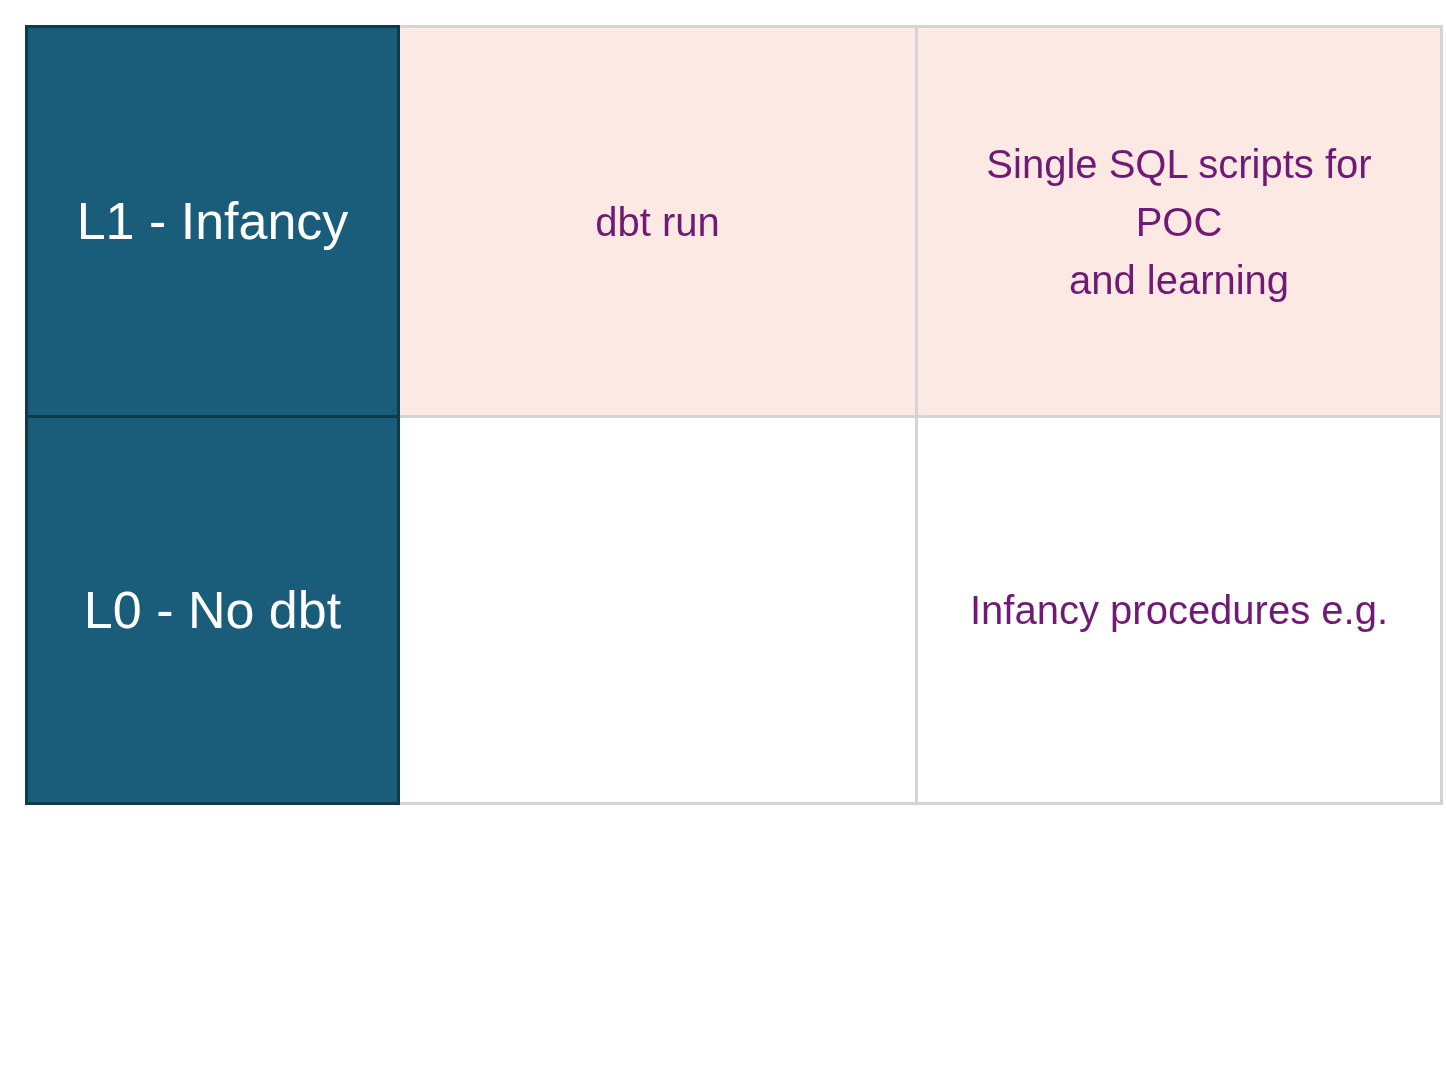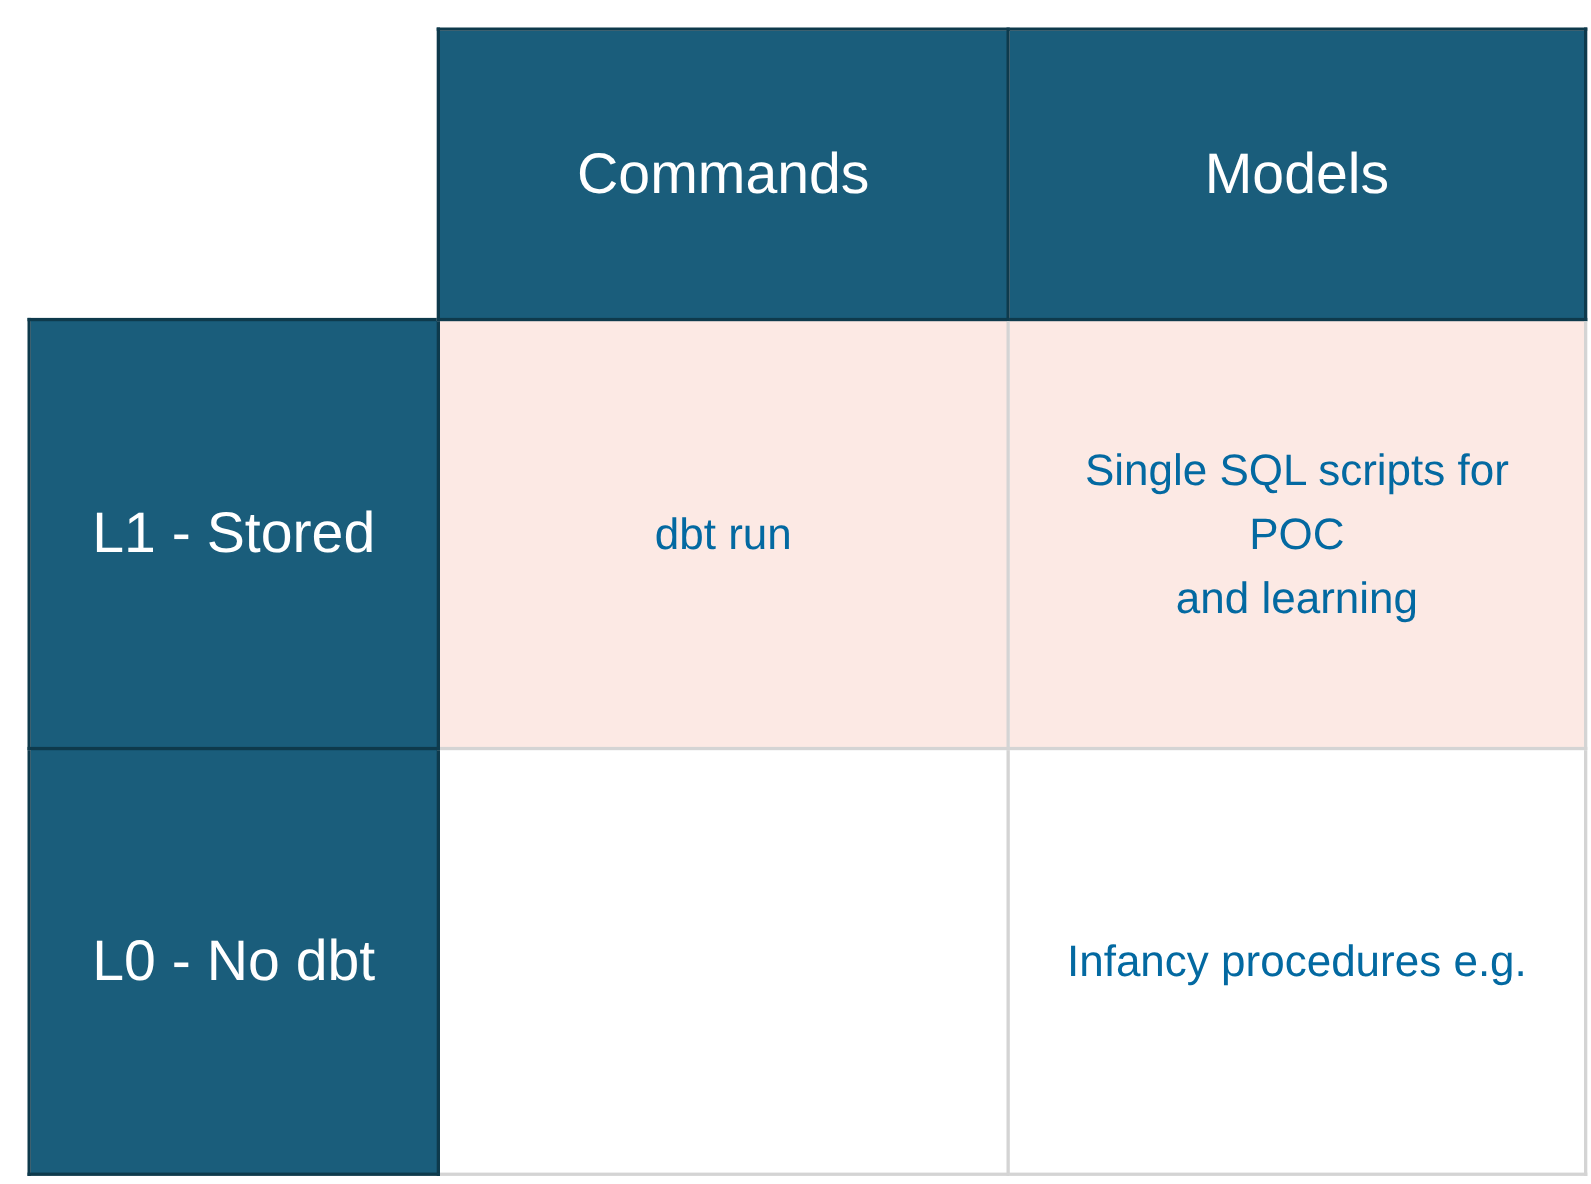"Commands" tr { html: <tr> <td></td> <td>Commands</td> <td>Models</td> </tr> -> none }
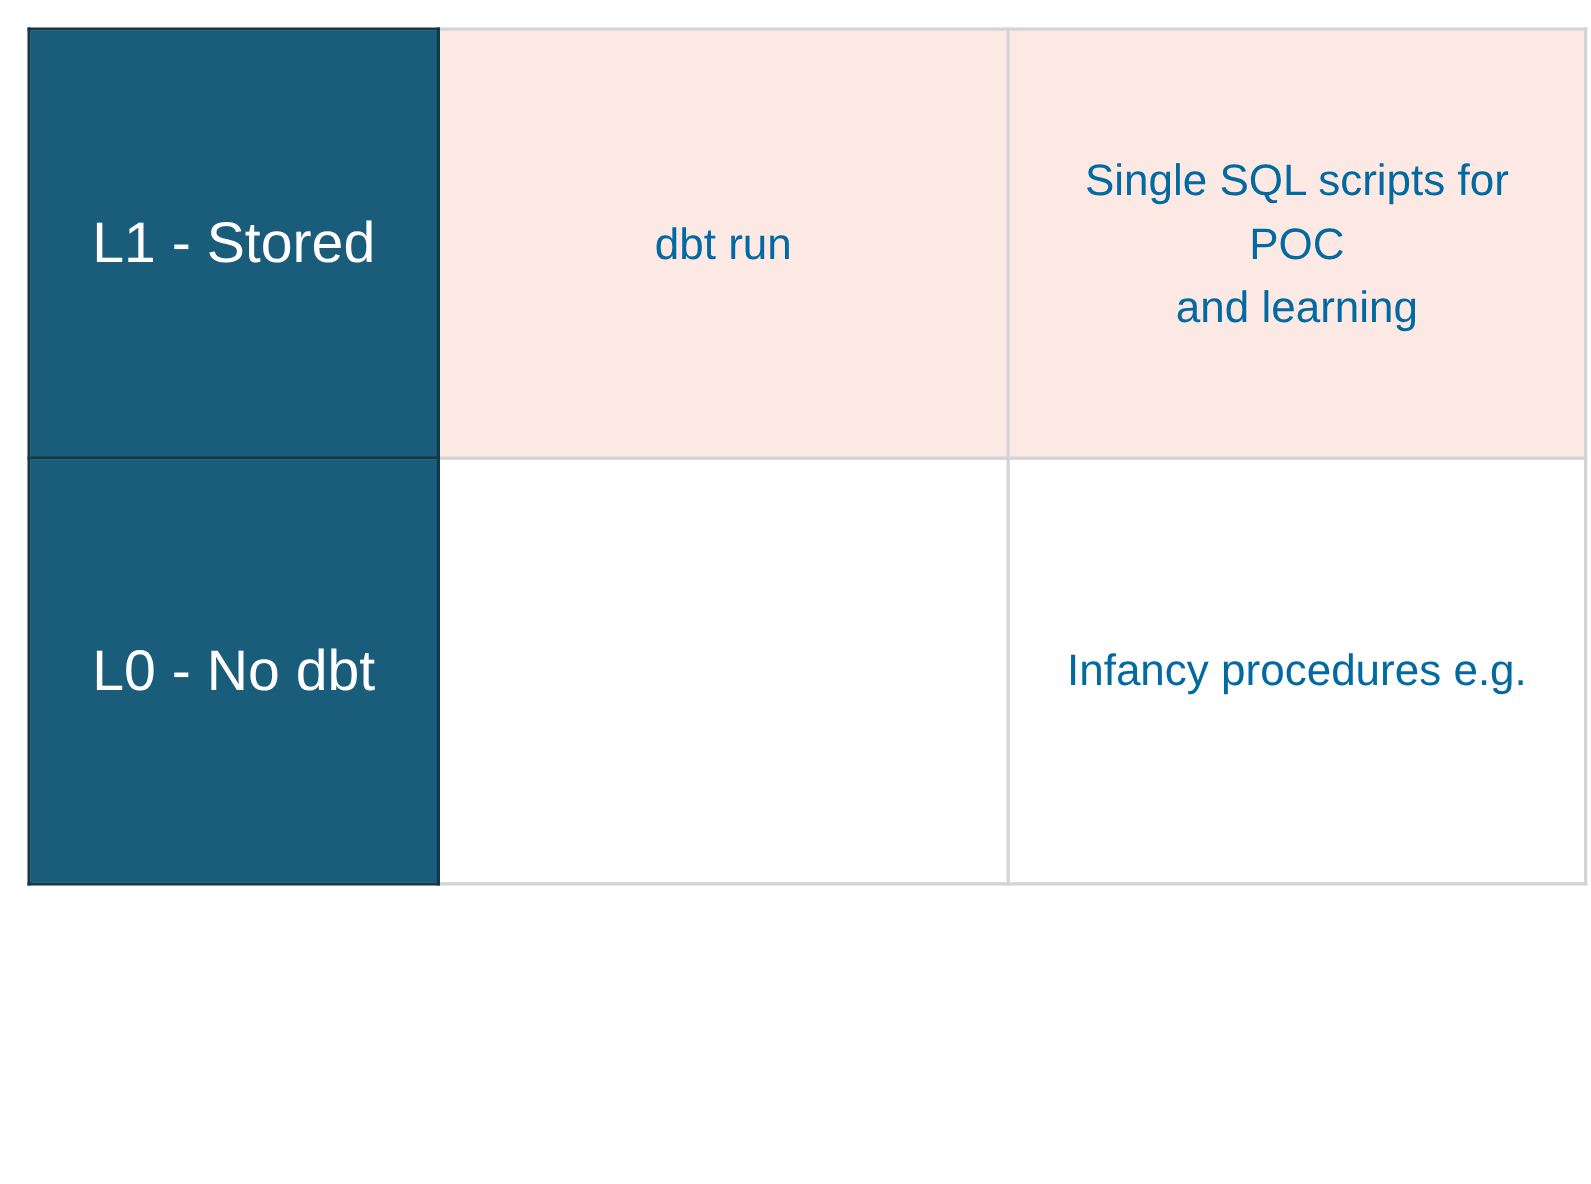"Single SQL scripts for POC" td.cell-light { color: #0369a1 -> #701a75 }
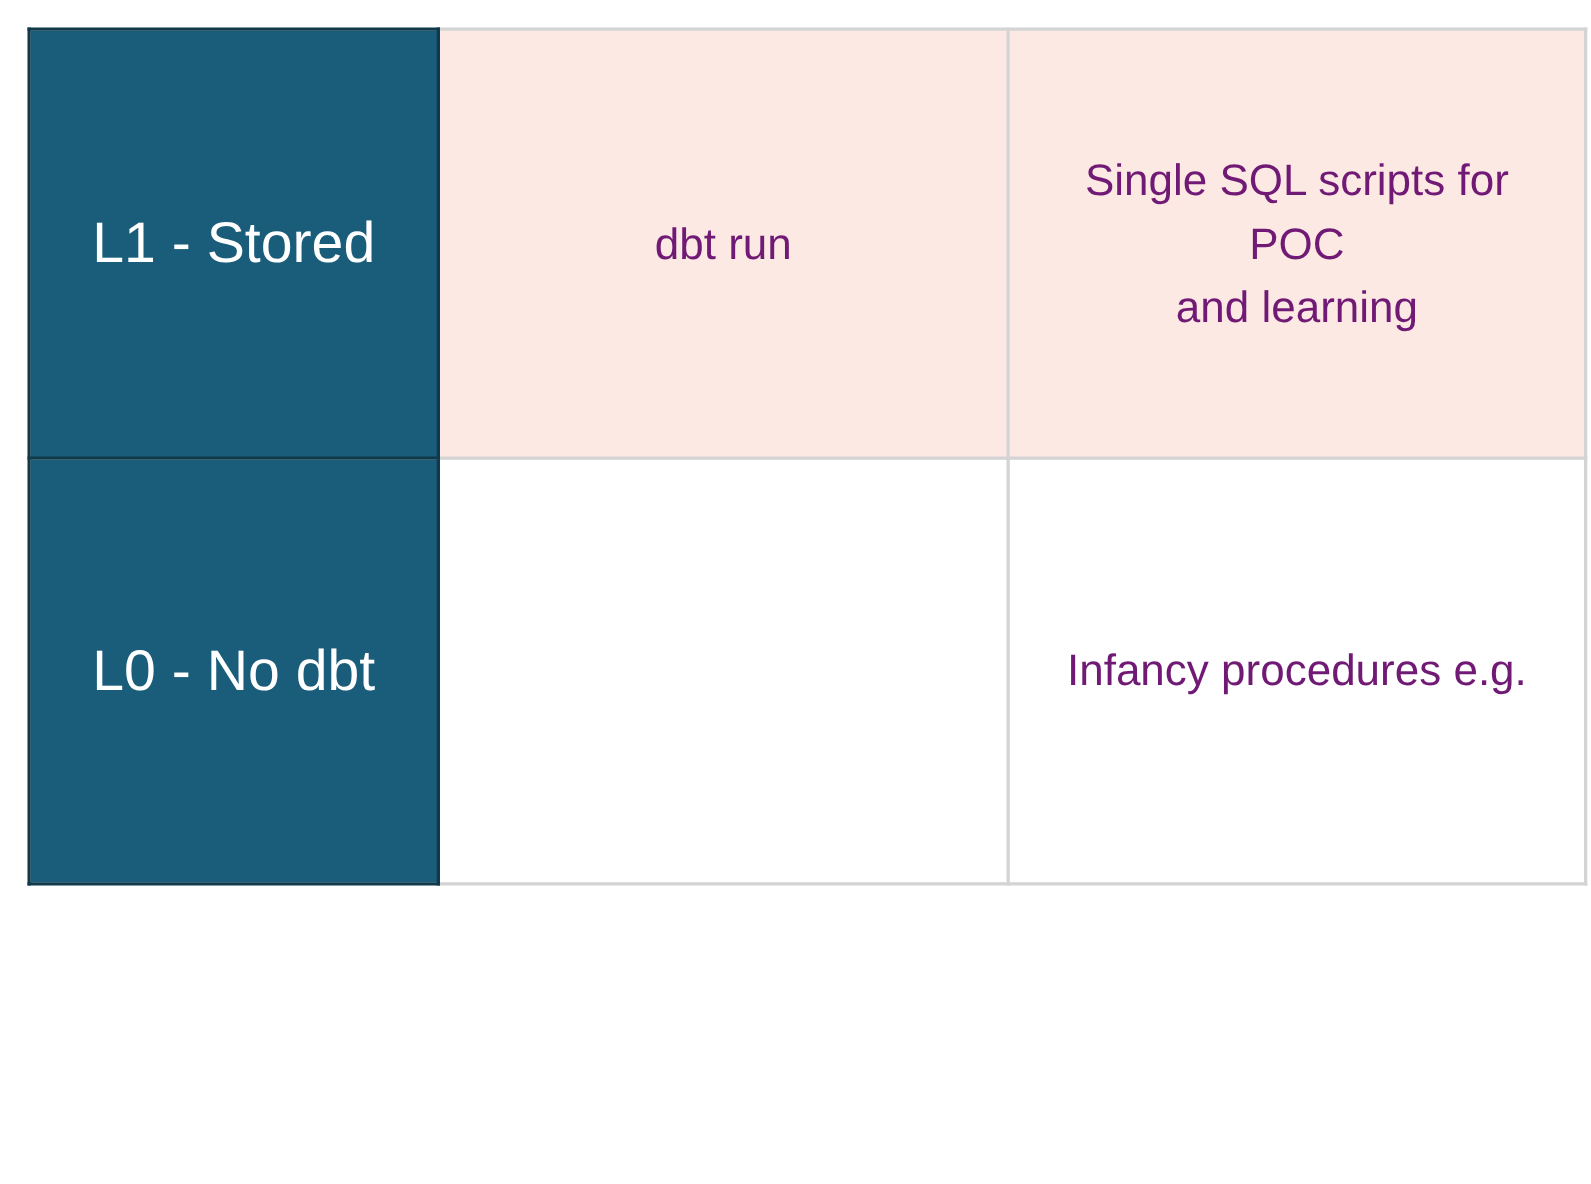"L1 - Stored" td.cell-dark { text: Stored -> Infancy }
